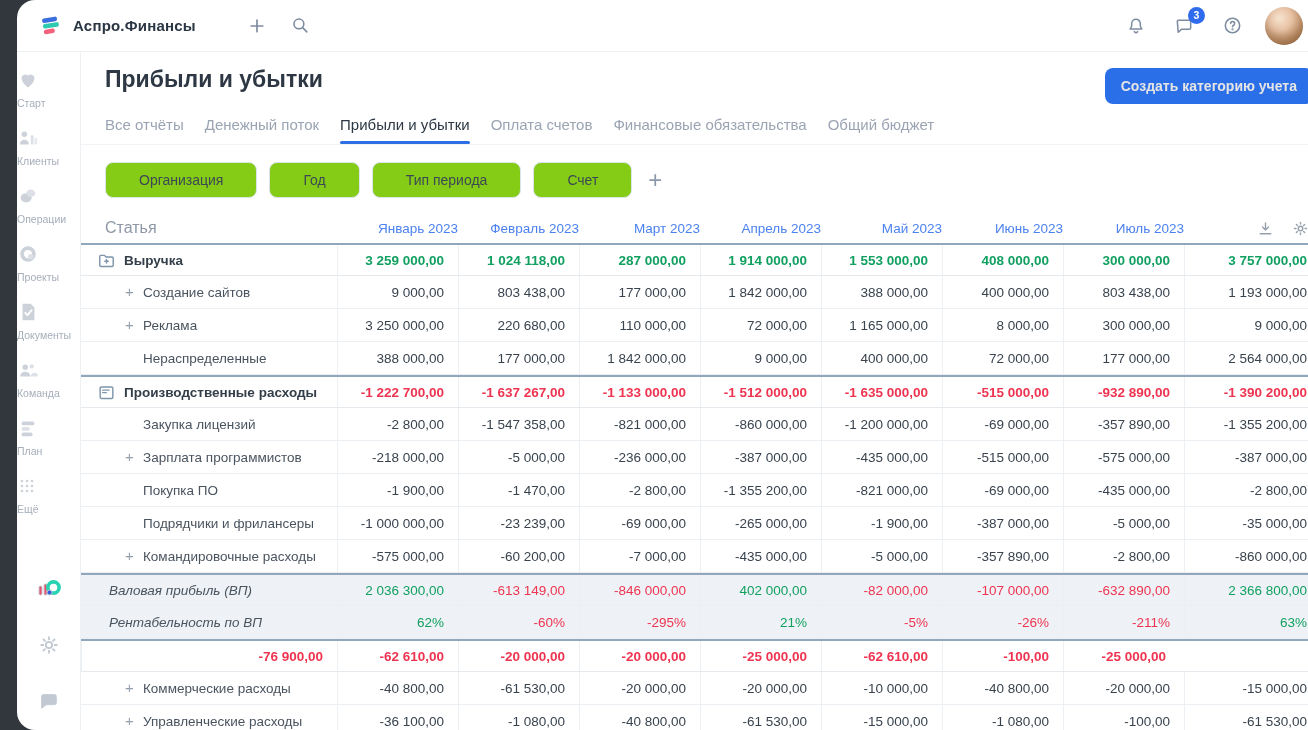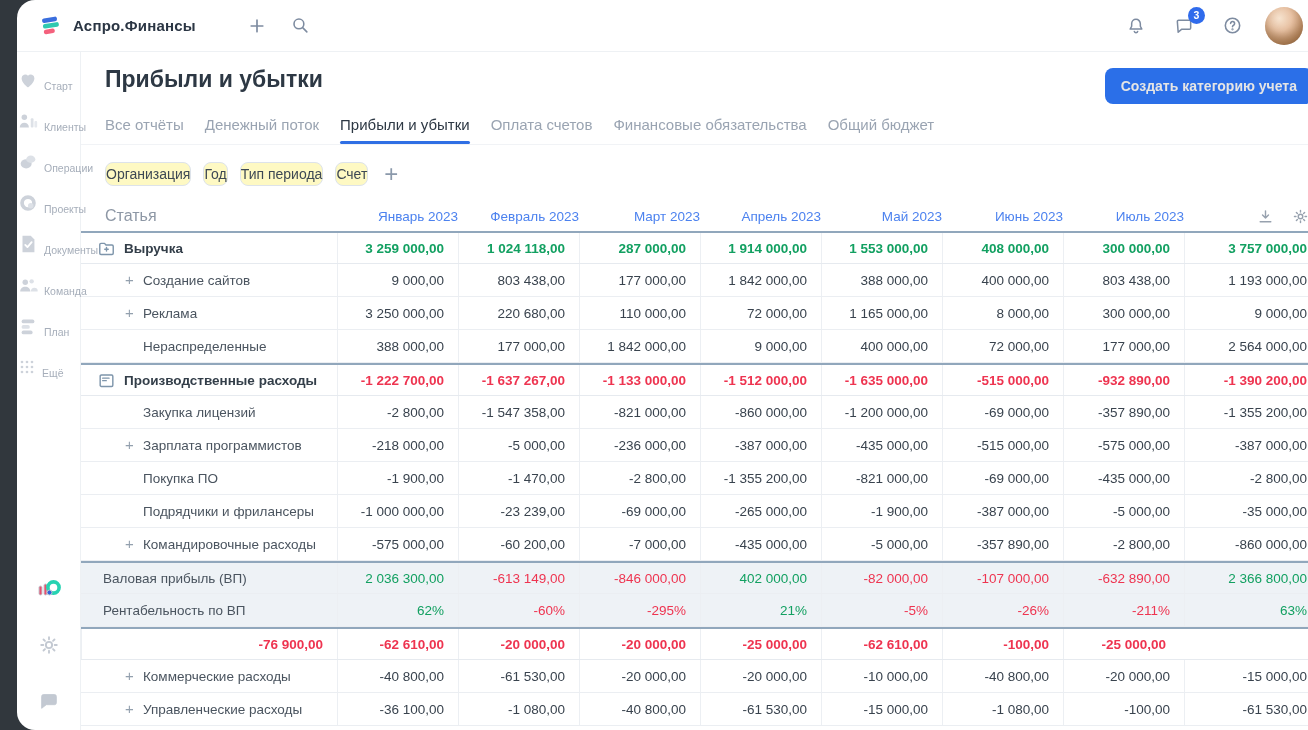"Старт" .side-item { align-items: flex-end -> flex-start; flex-direction: none -> column }
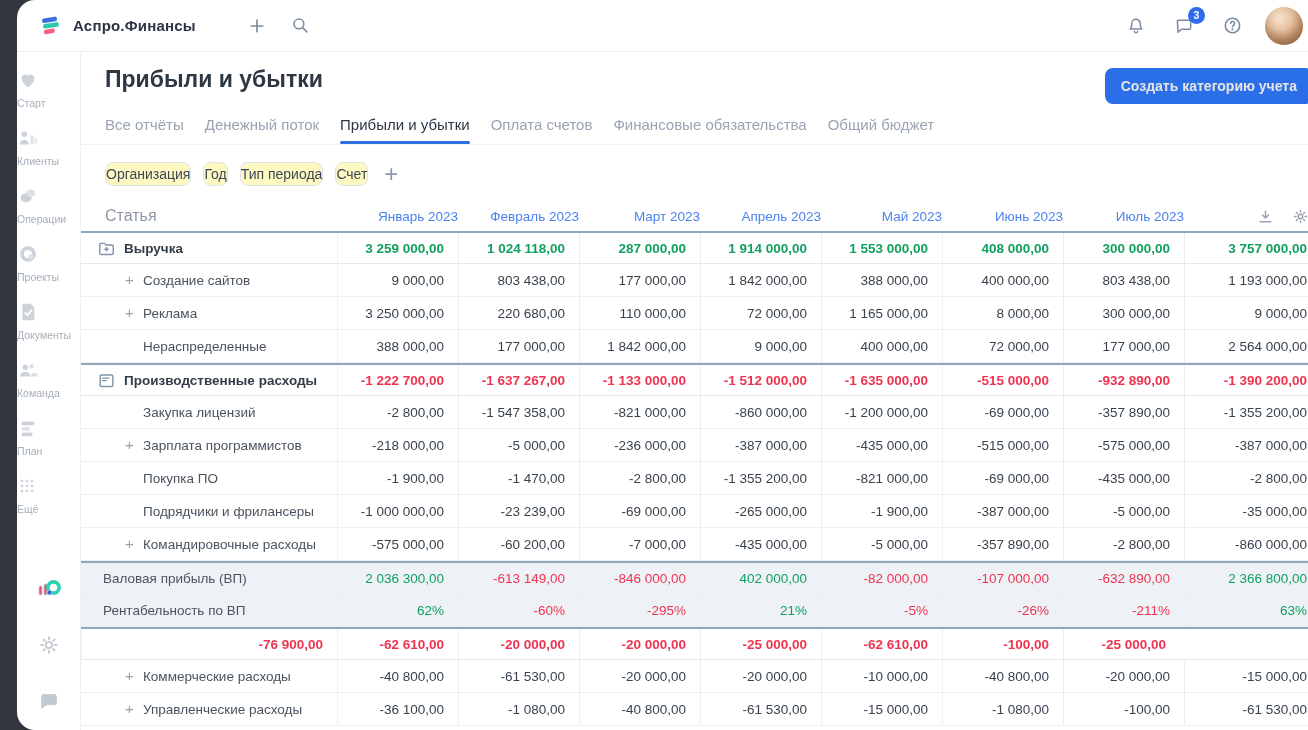"Организация" .chip { background: #fef9c3 -> #84cc16; height: 24px -> 36px; padding: 0 0 -> 0 33px }
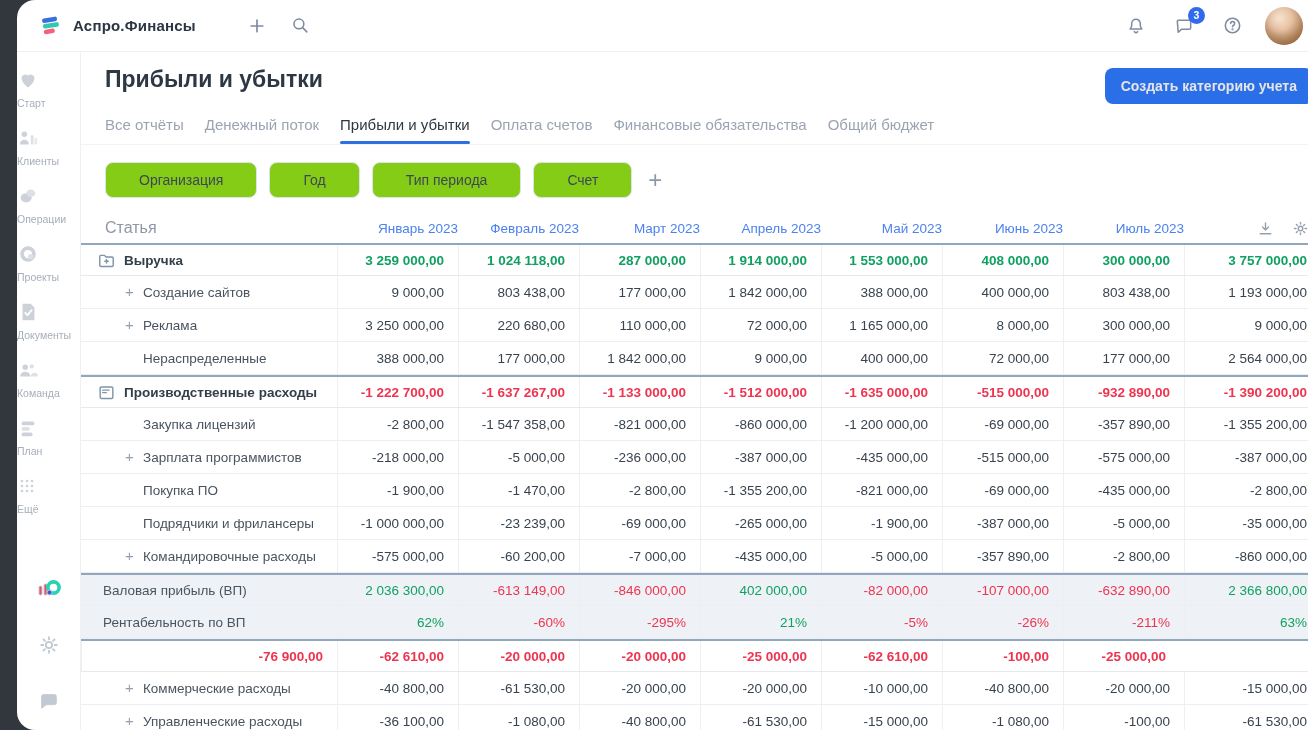"Валовая прибыль (ВП)" .trow.summary .cell-label { font-style: none -> italic; padding-left: 22px -> 28px }
